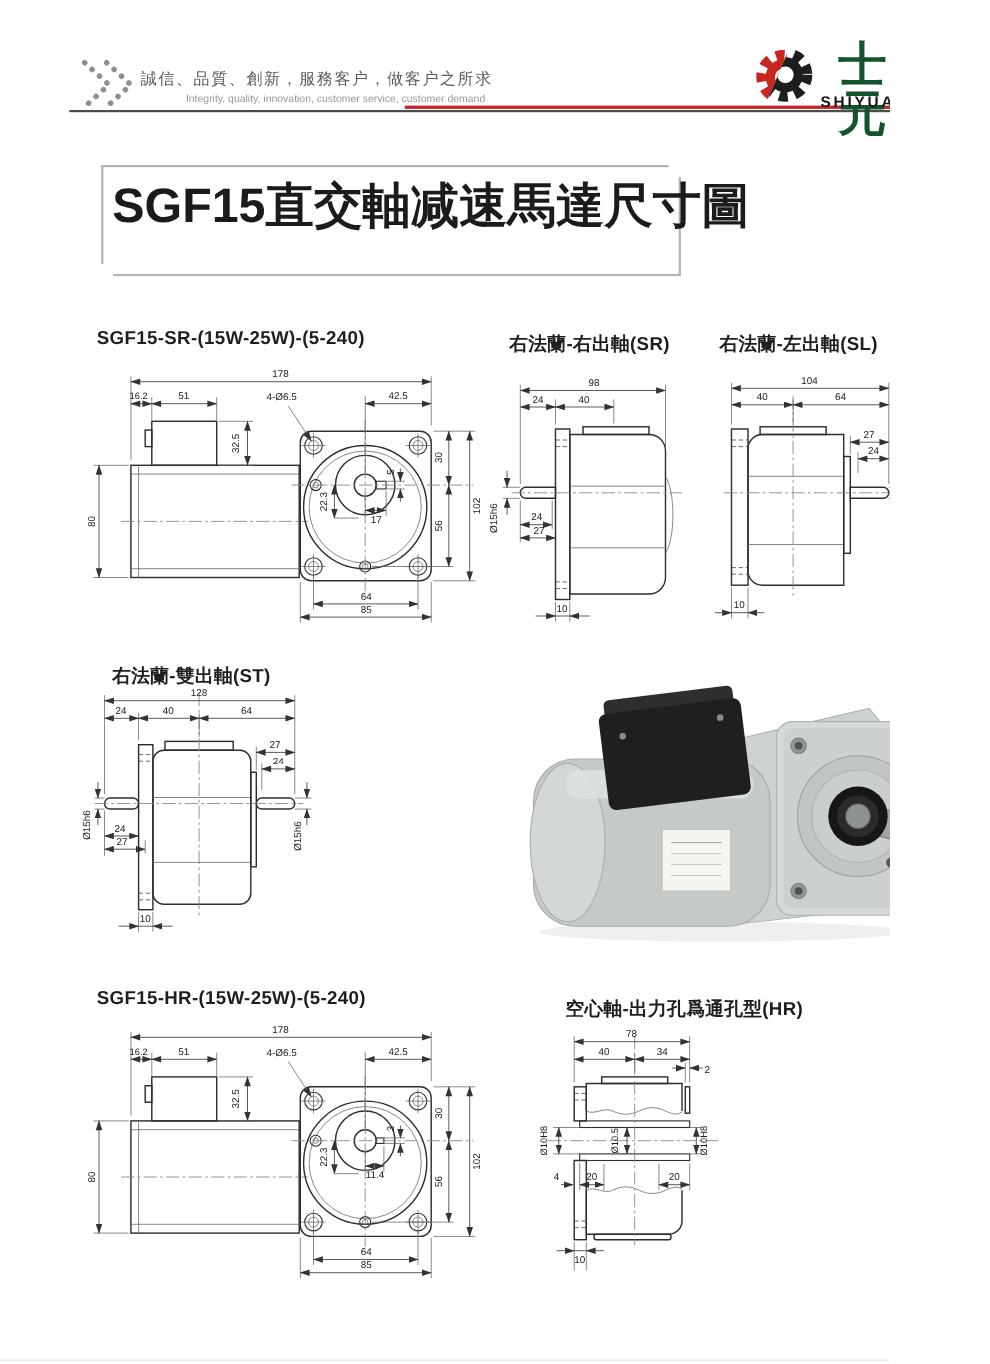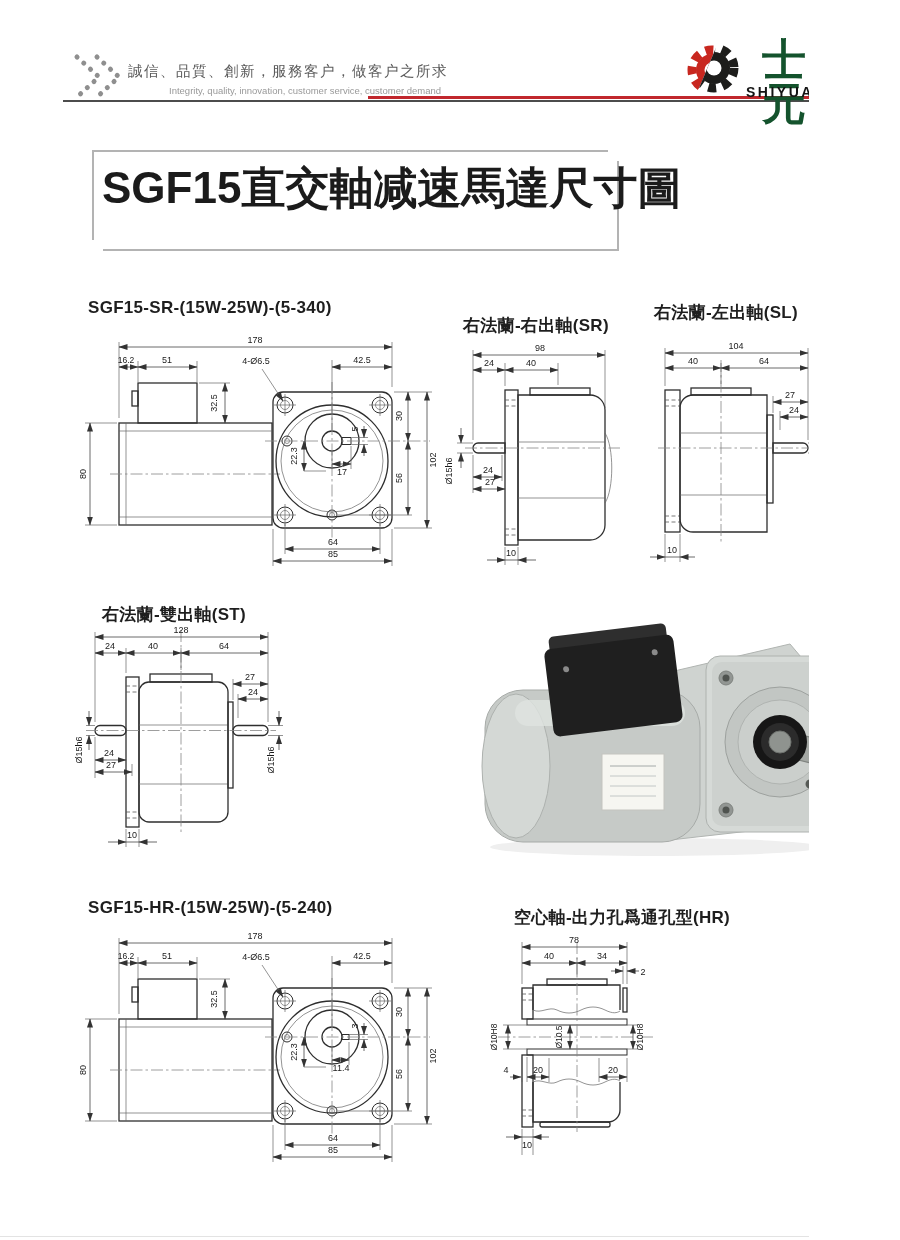"SGF15-SR-(15W-25W)-(5-340)" div.abs { text: 5-340 -> 5-240 }
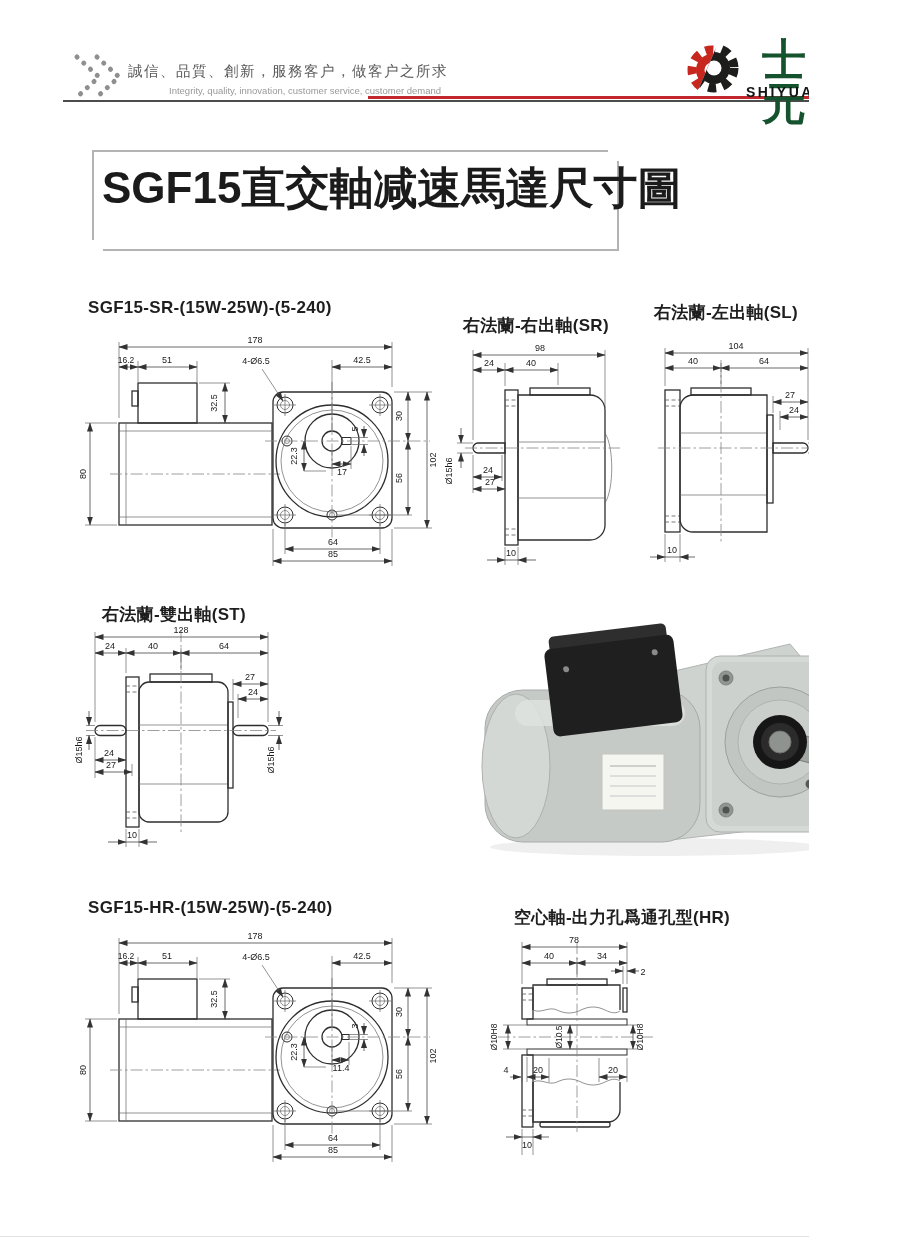"右法蘭-右出軸(SR)" div.abs { top: 314px -> 301px }
